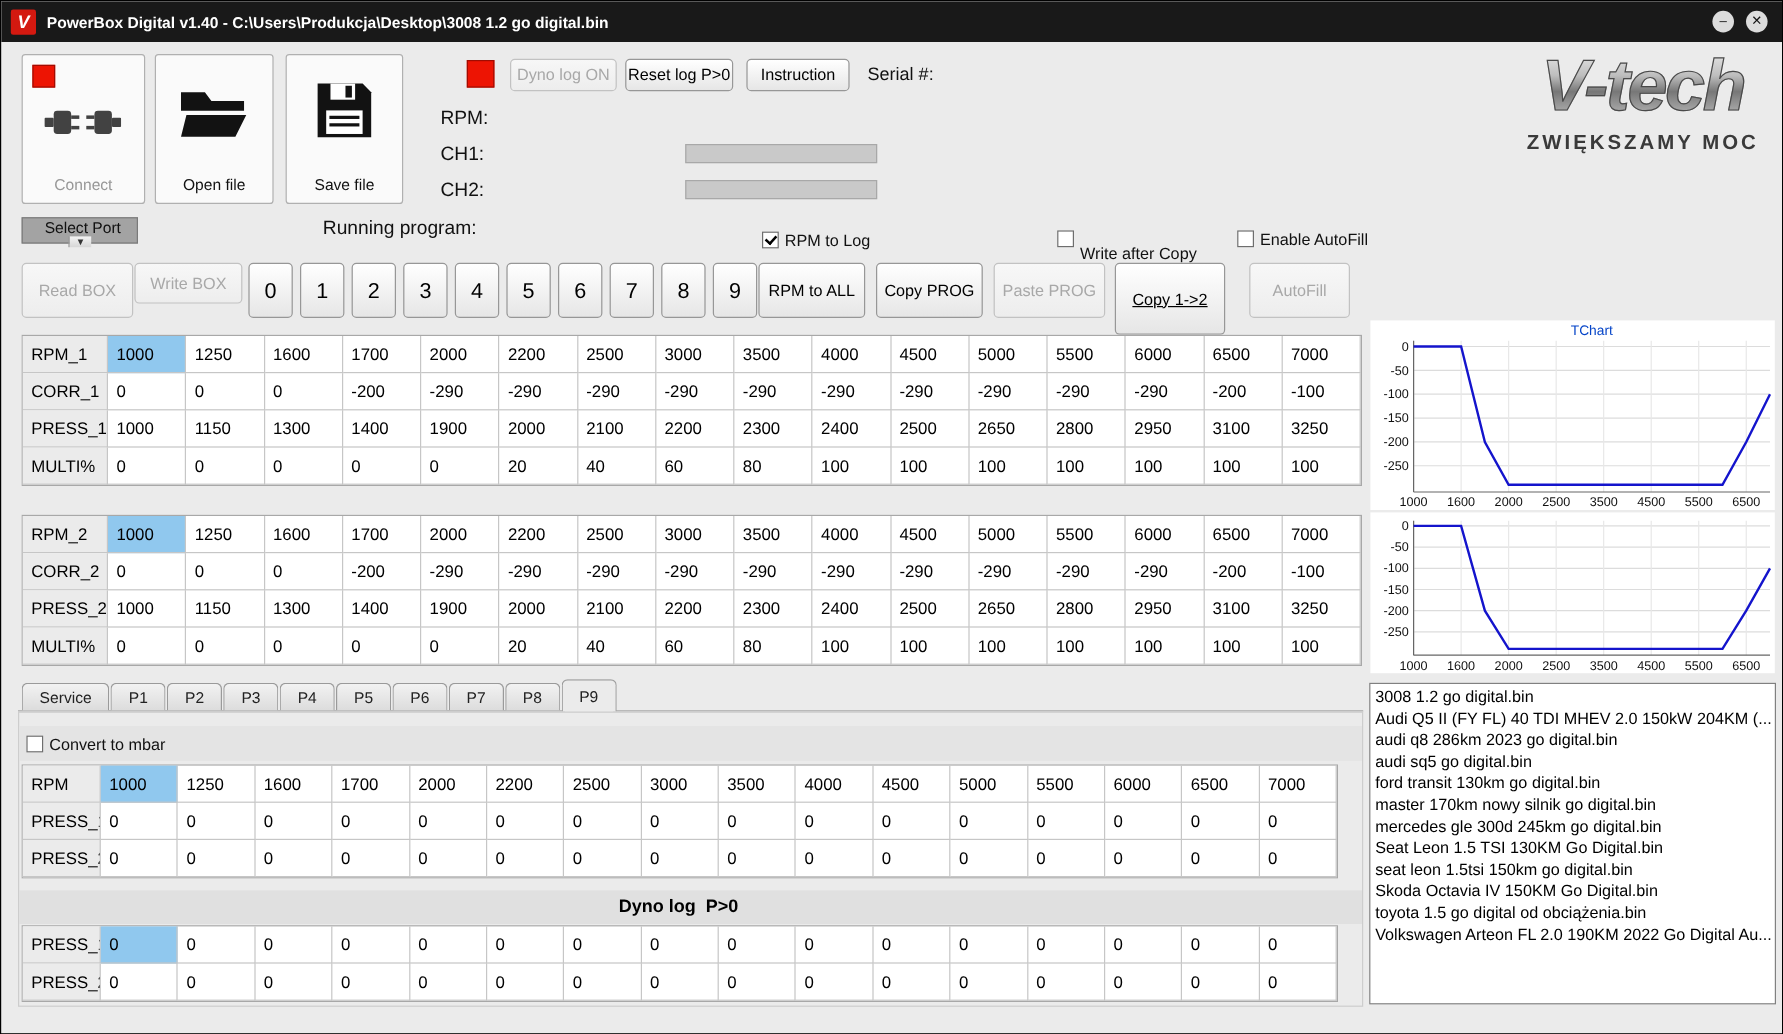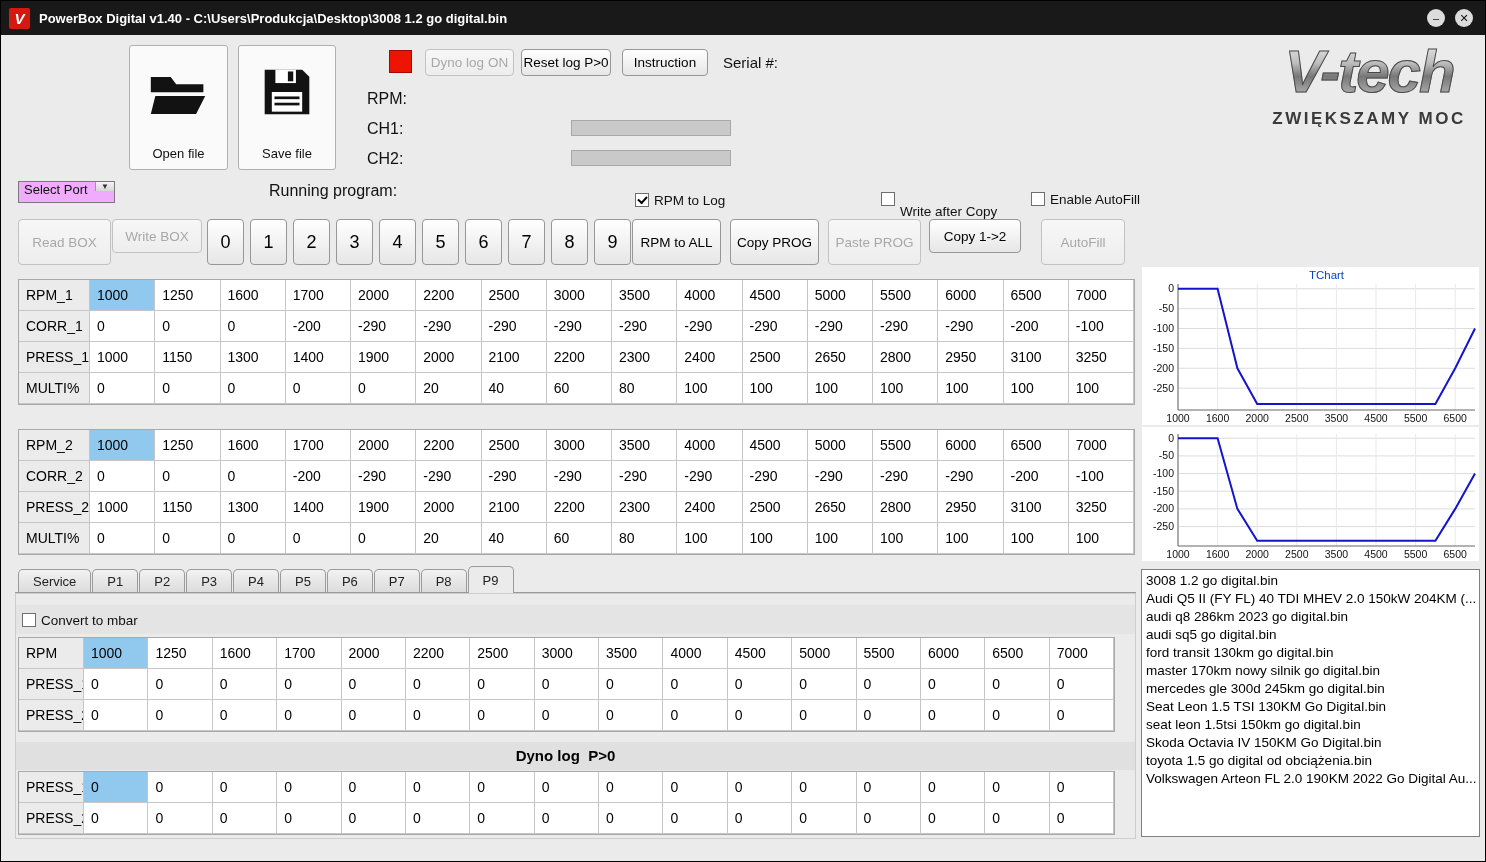"Connect" div.bigbtn { html: none -> <div> <div></div> <svg> <g> <rect></rect> <rect></rect> <rect></rect> <rect></rect> <rect></rect> <rect></rect> <rect></rect> <rect></rect> </g> </svg> <div>Connect</div> </div> }
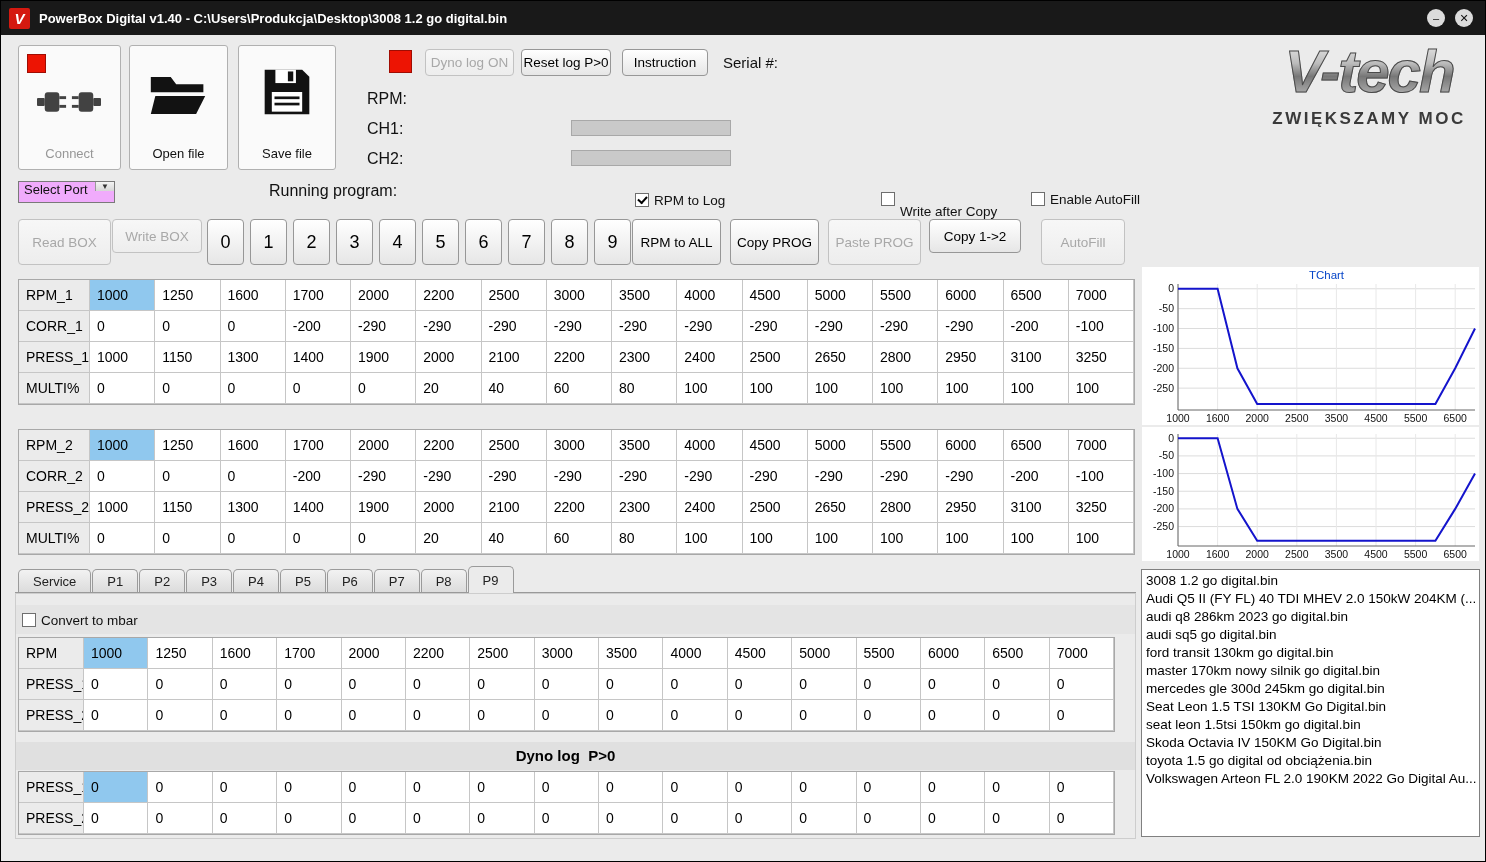"Select Port" .combo { align-items: flex-start -> center; background: #f0abfc -> #a3a3a3; flex-direction: none -> column }
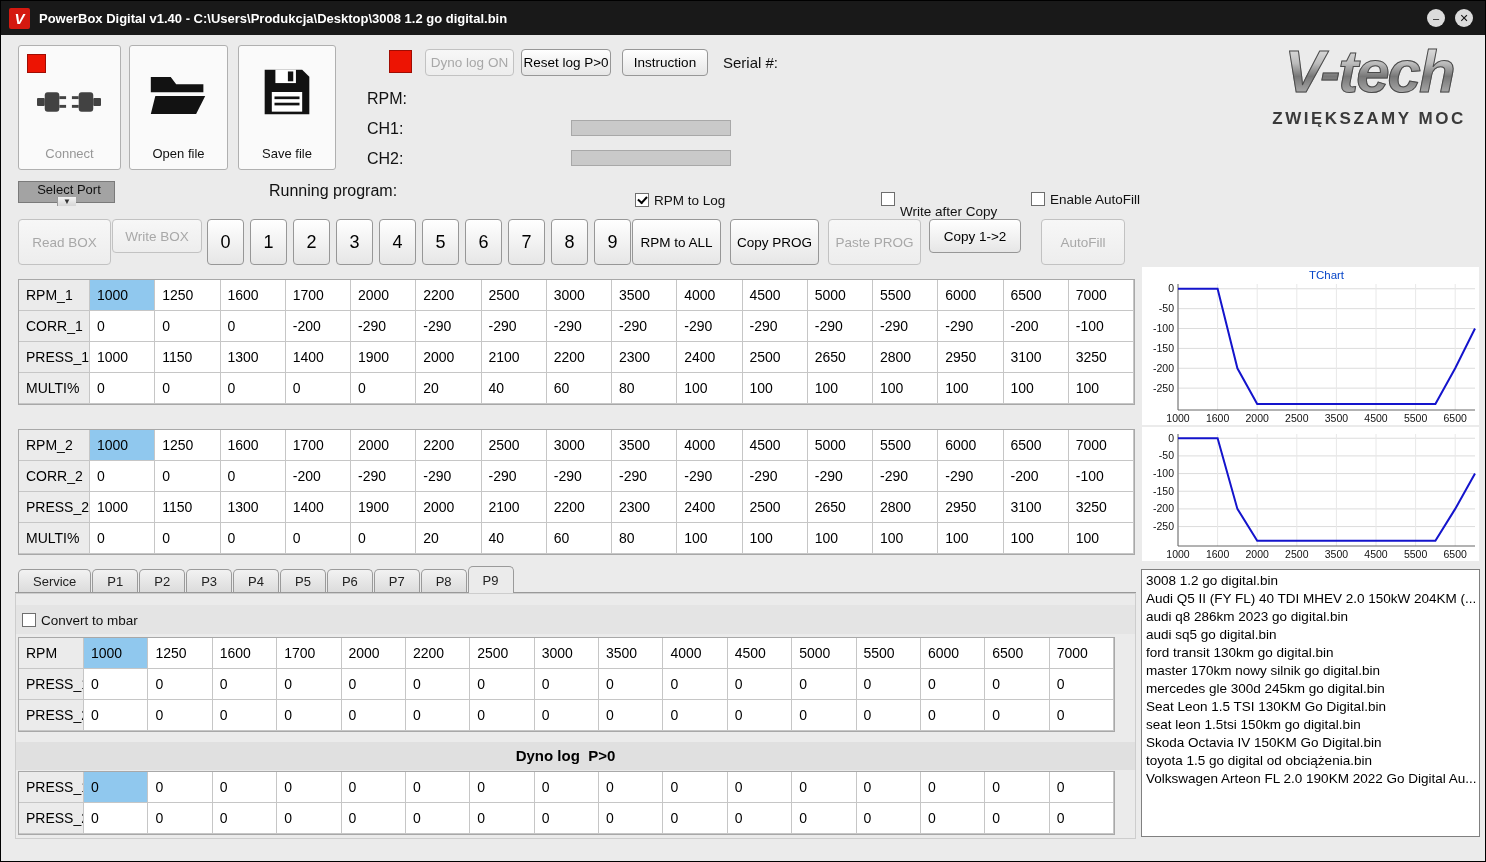"Copy 1->2" div.btn { height: 34px -> 60px; text-decoration: none -> underline }
